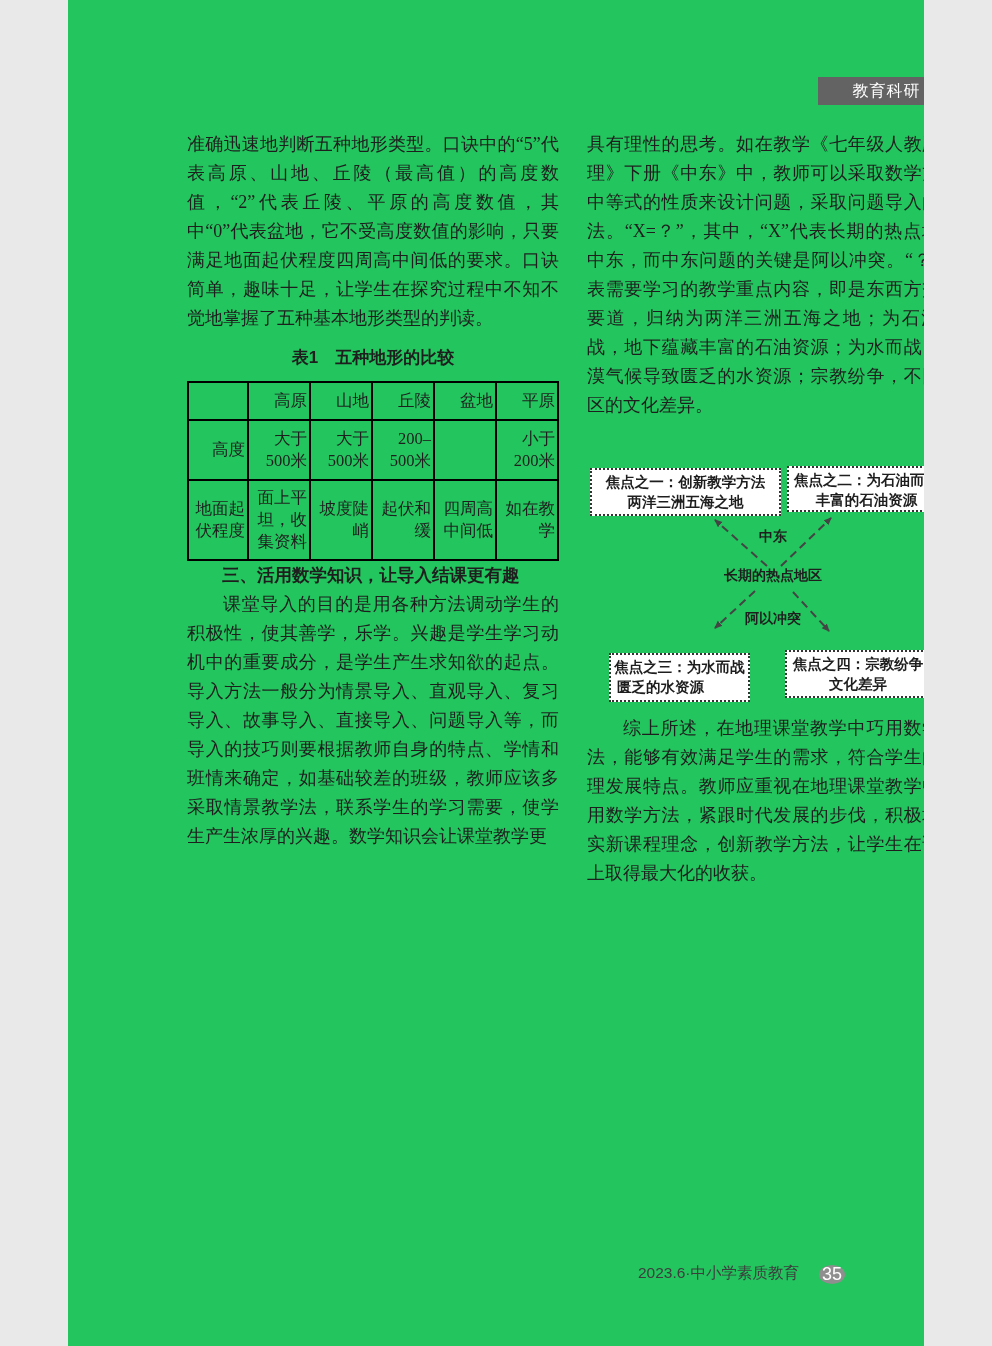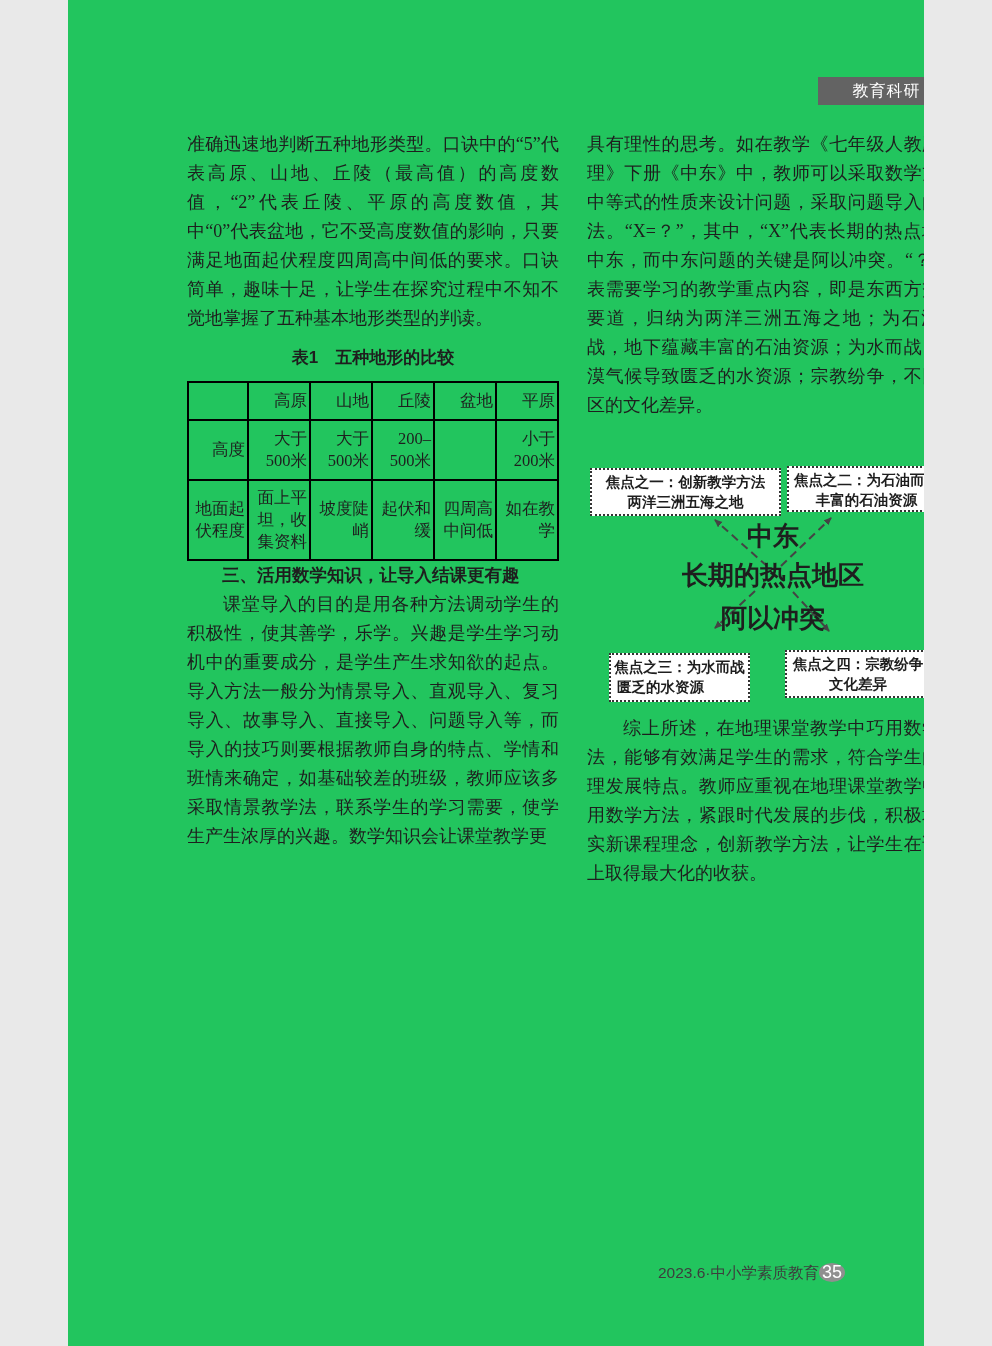"中东" .center-txt { font-size: 26px -> 14px }
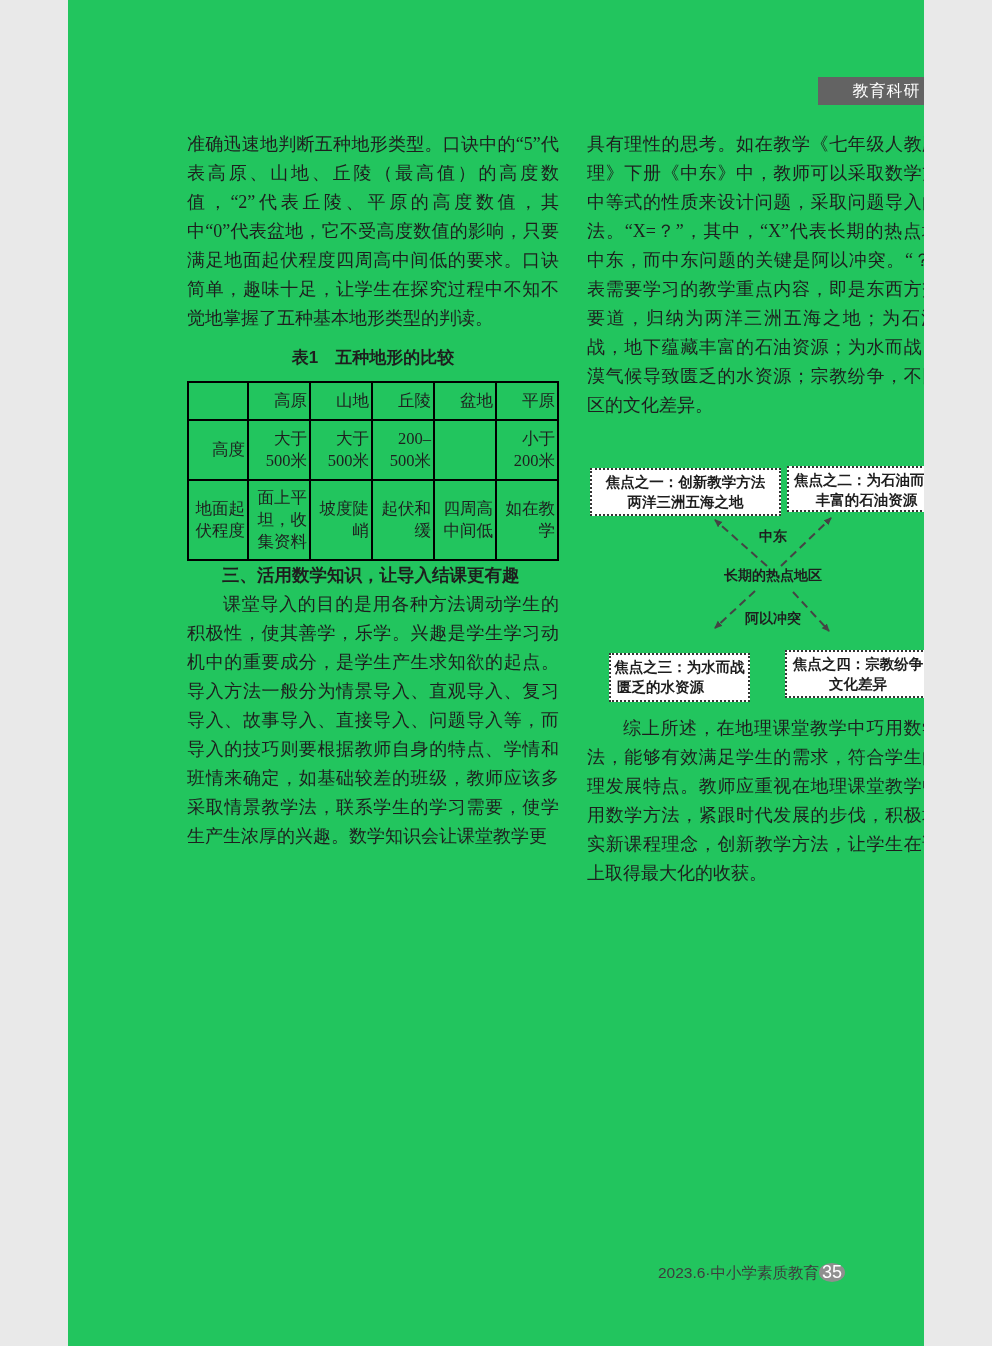"2023.6·中小学素质教育" .footer { align-items: flex-start -> flex-end; gap: 0 -> 20px }
